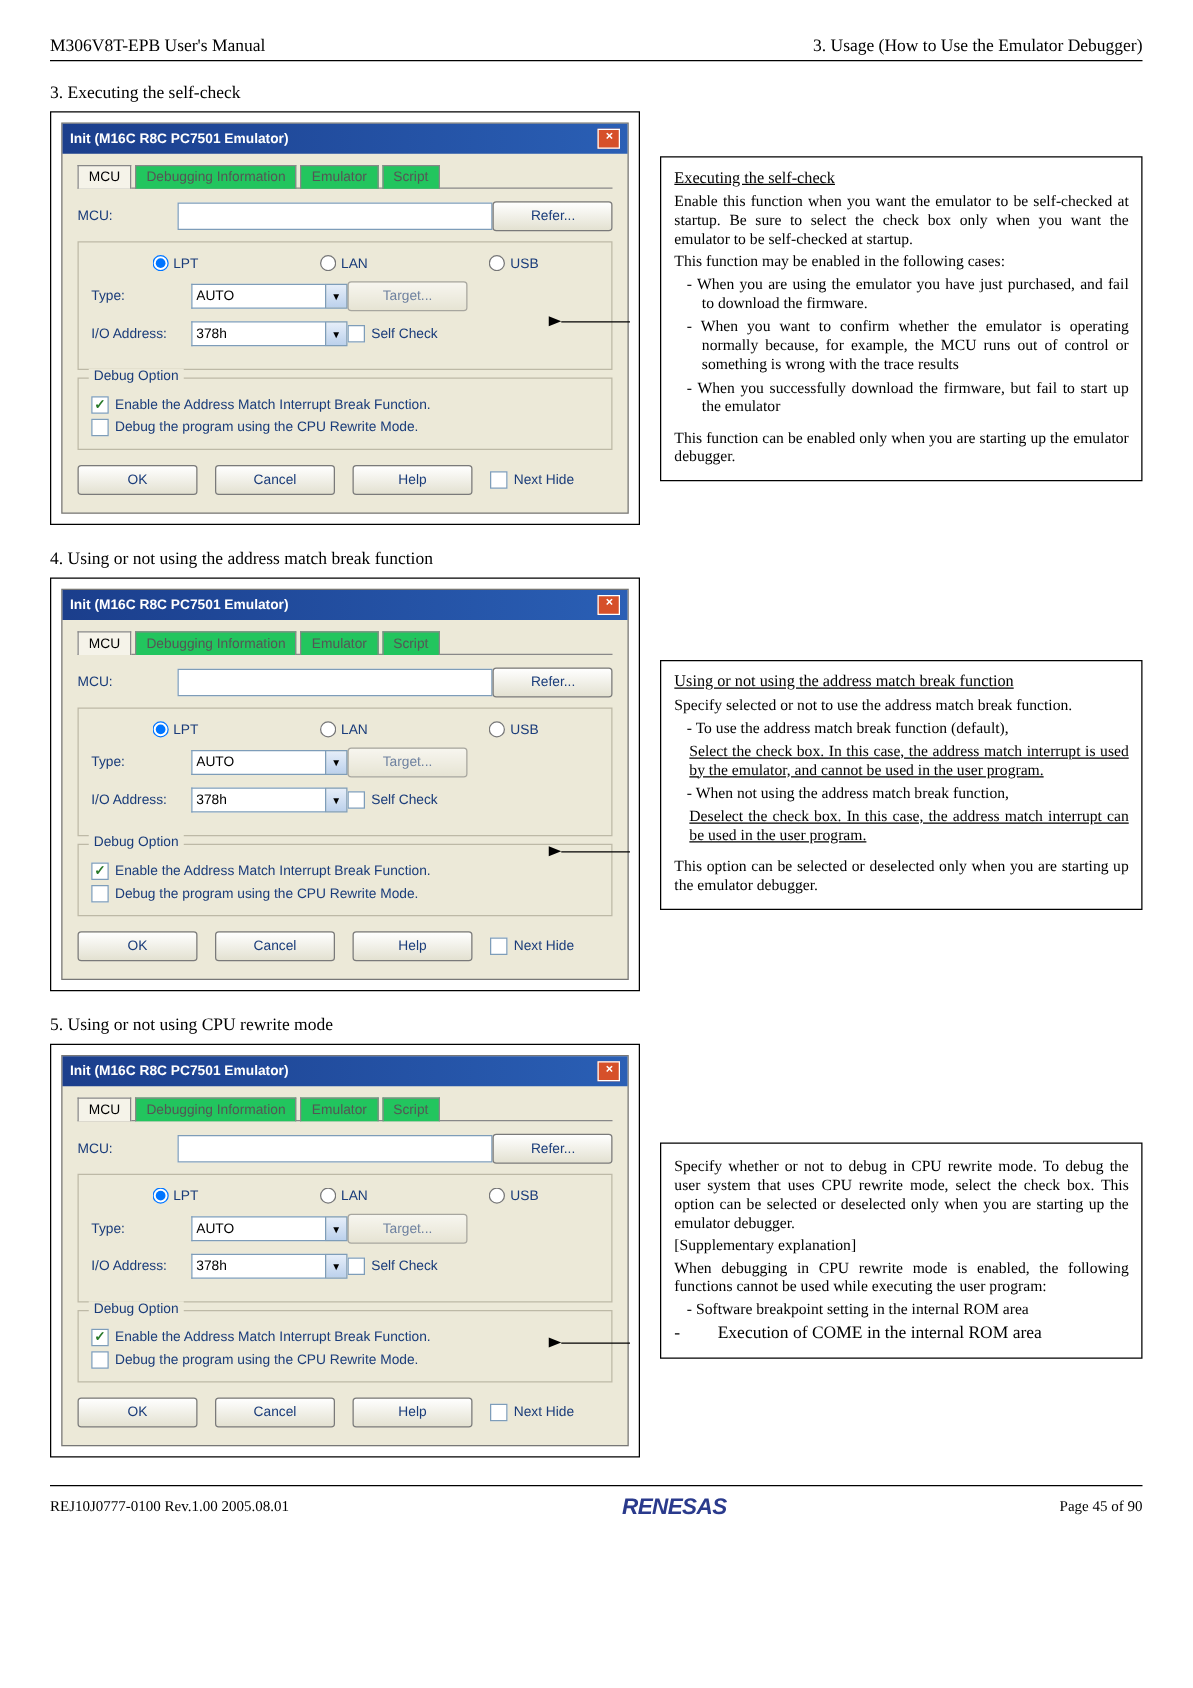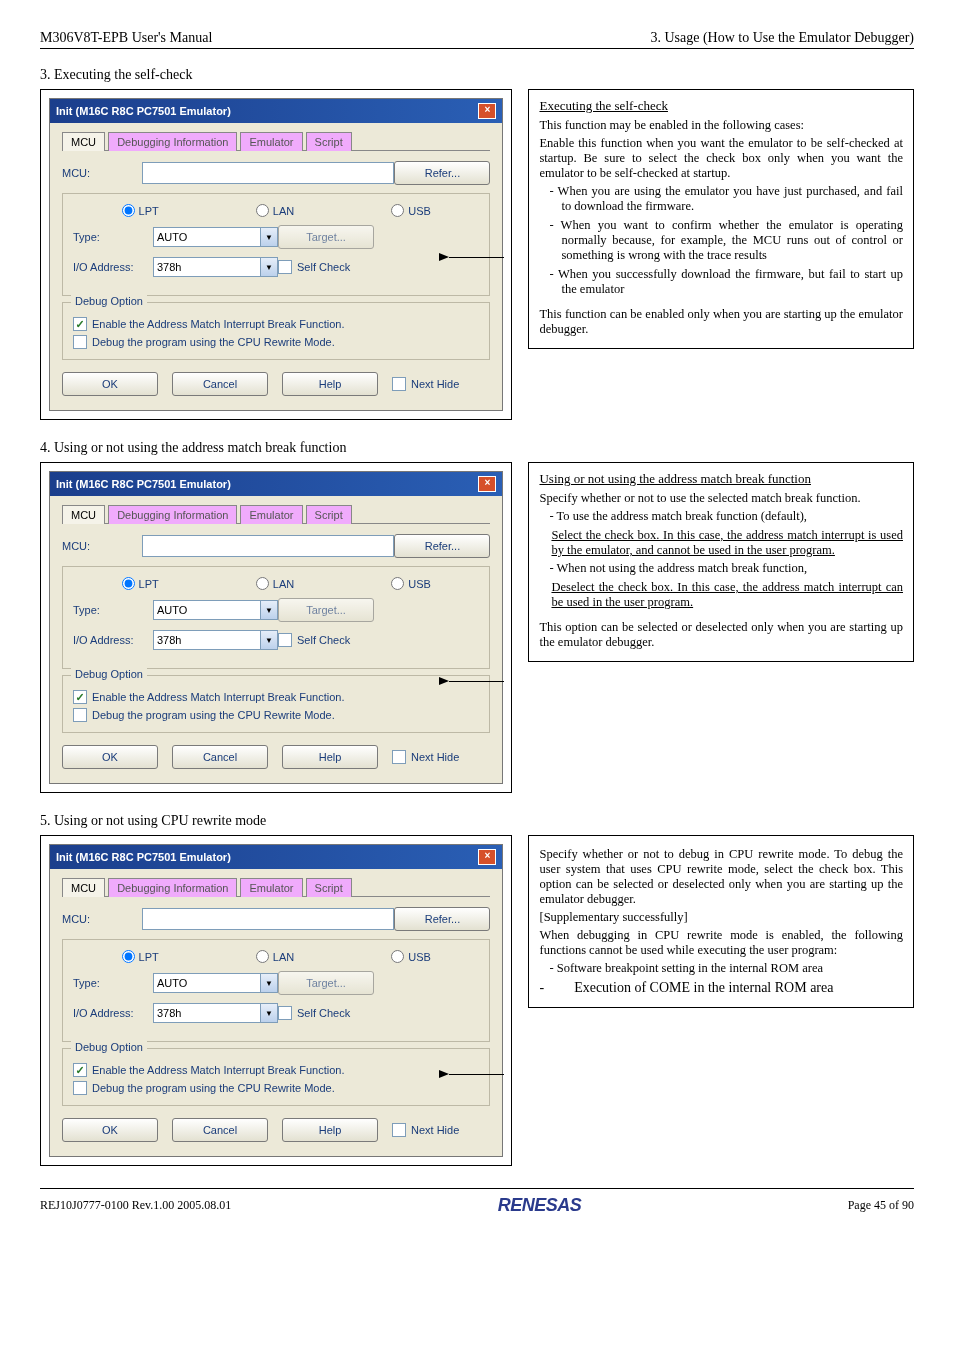"Init (M16C R8C PC7501 Emulator)" .row { align-items: flex-start -> center }
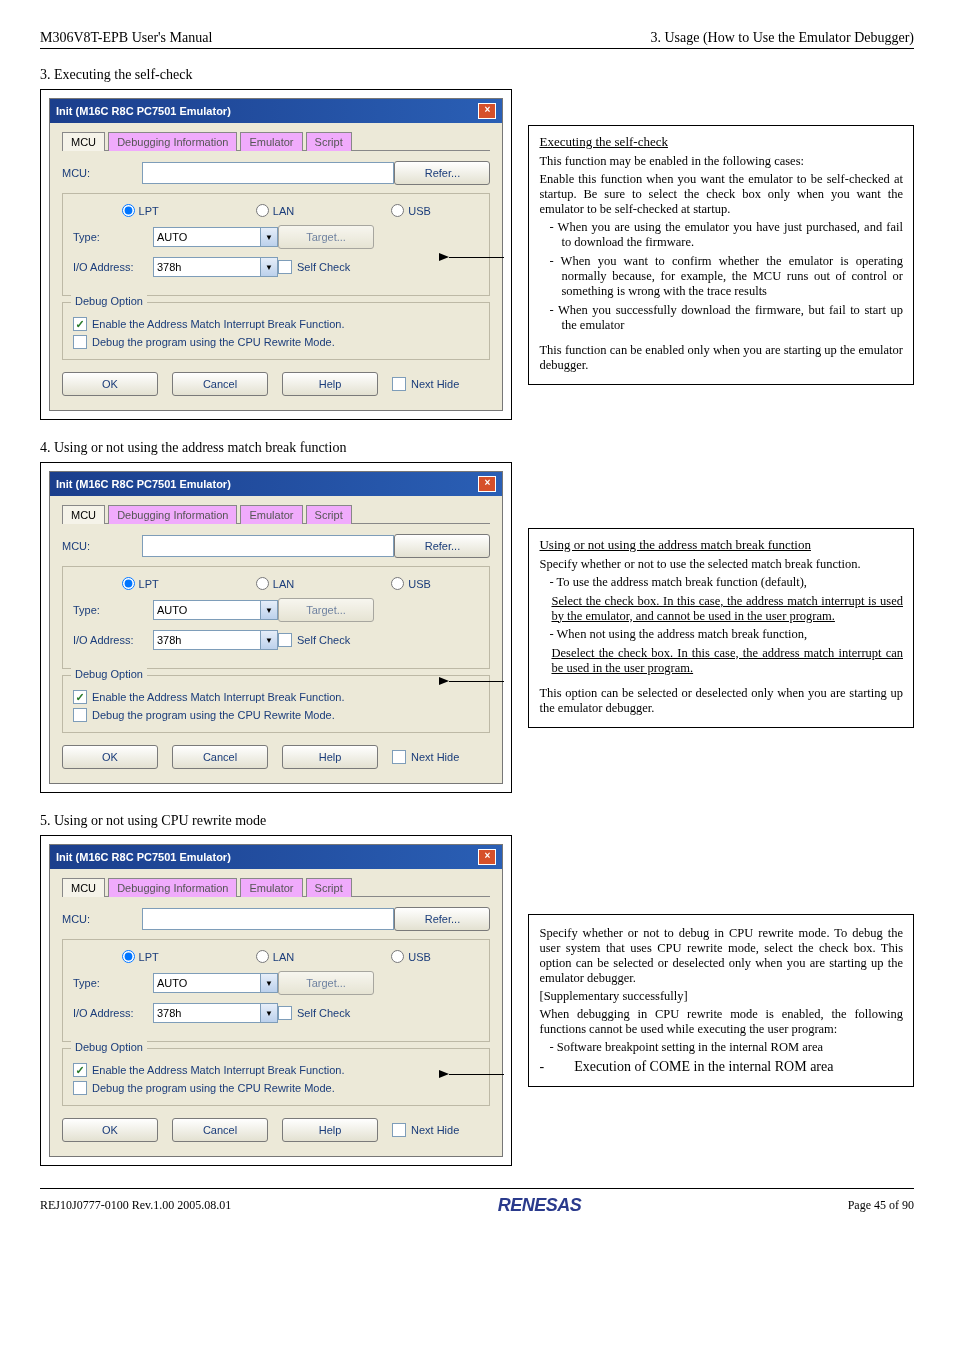"Debugging Information" .tab { background: #f0abfc -> #22c55e }
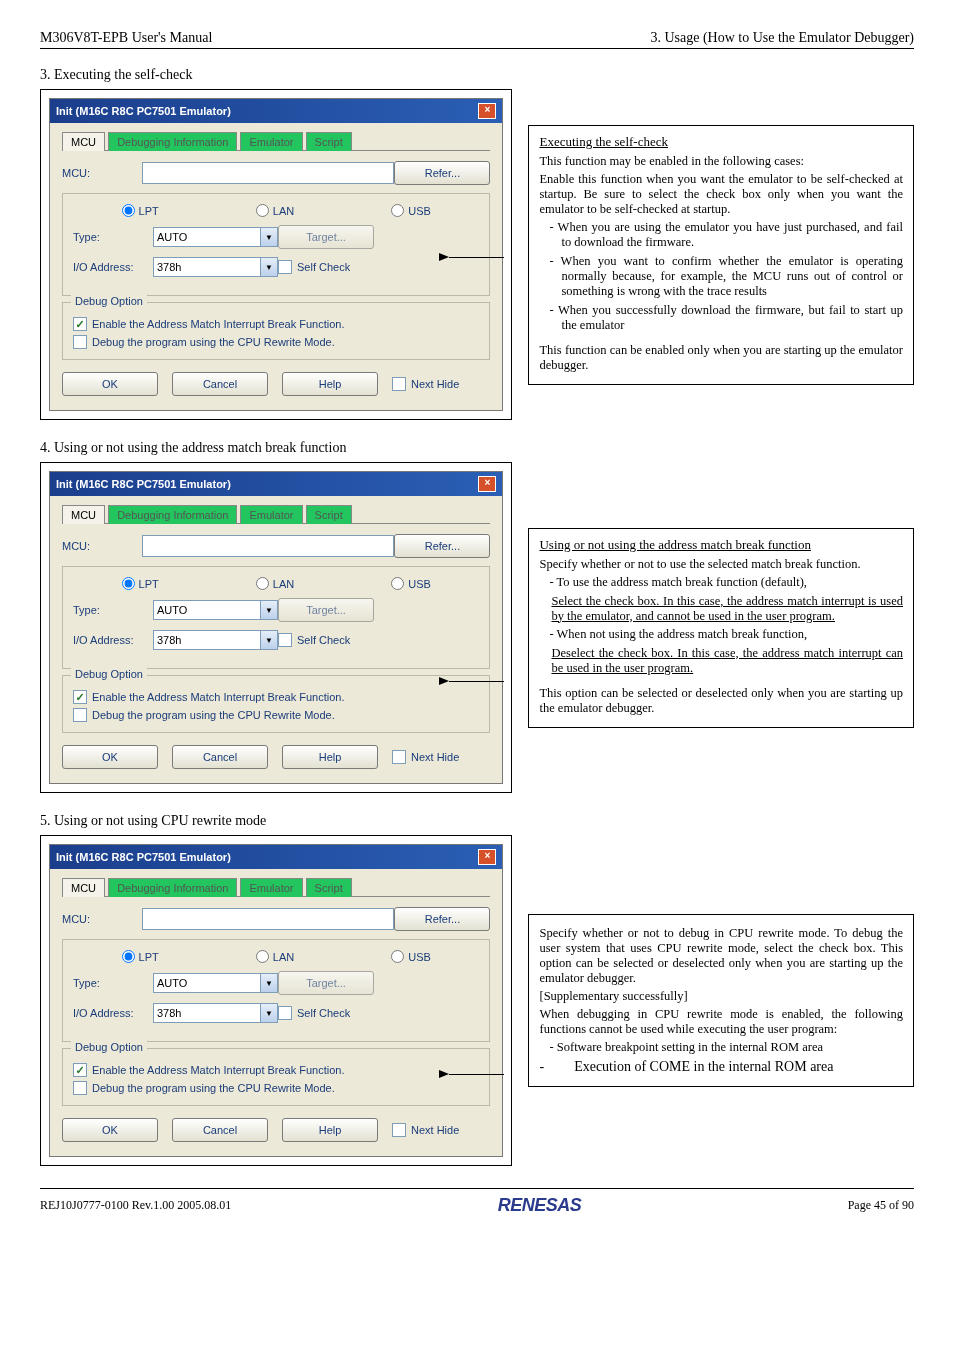"This function may be enabled" p { order: before "Enable this function when you" -> after "Enable this function when you" }
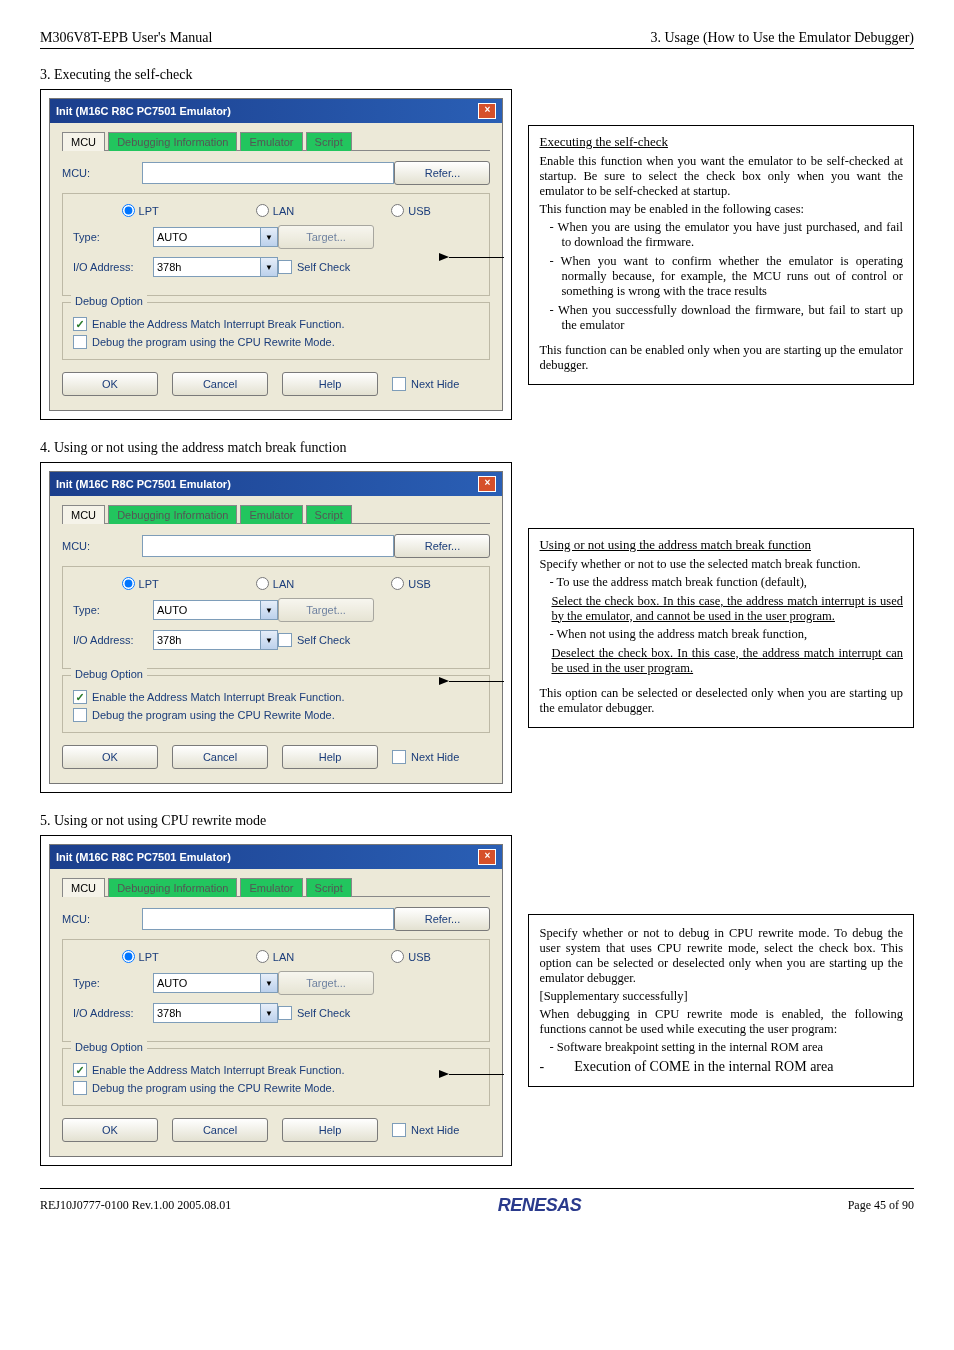"Specify whether or not to use" p { text: whether or not to use the selected -> selected or not to use the address }
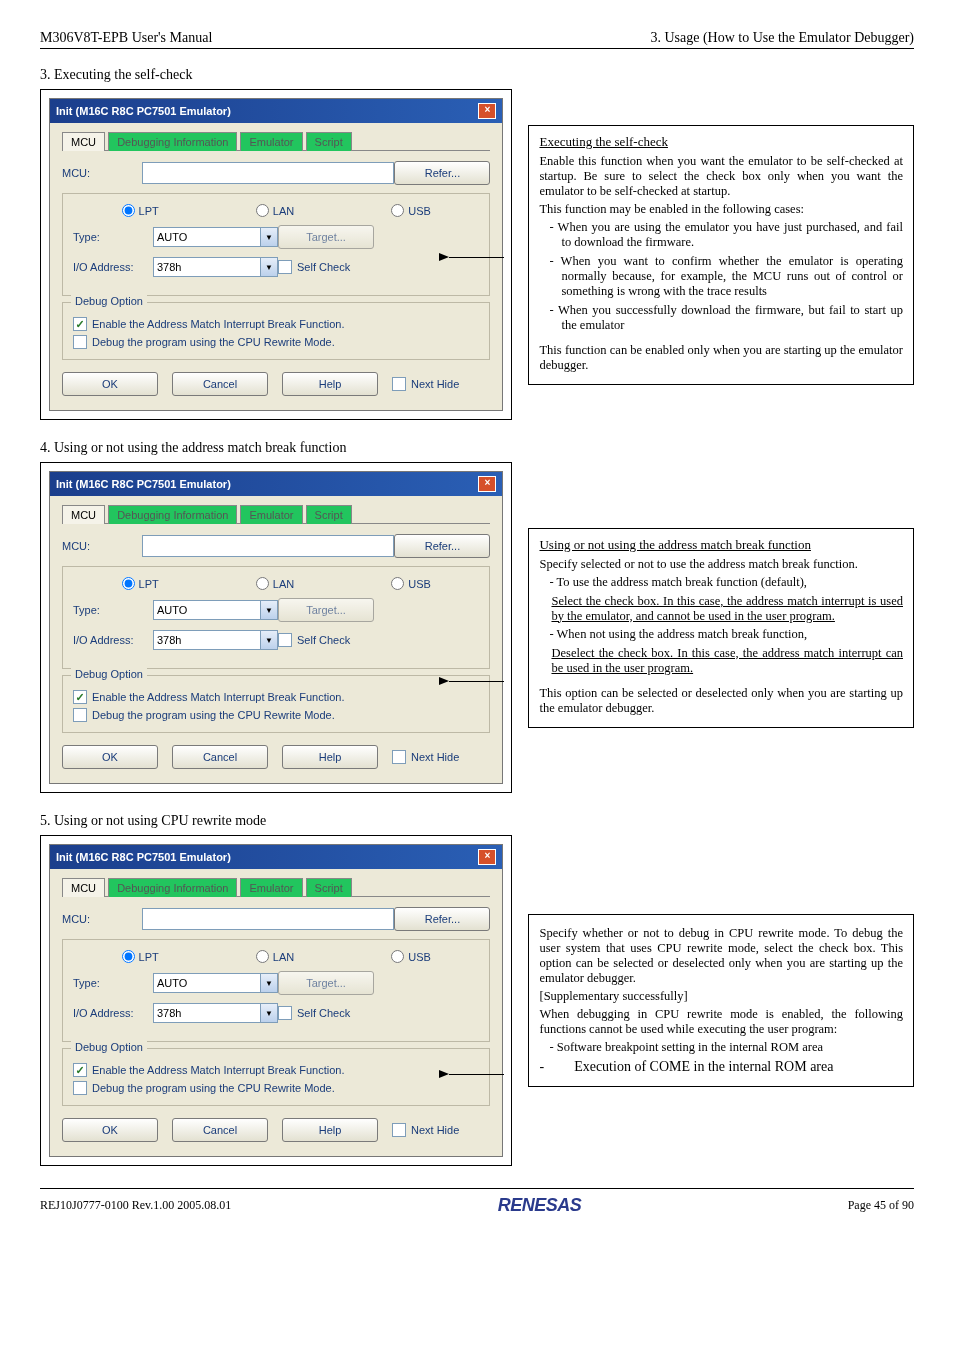"[Supplementary successfully]" p { text: successfully -> explanation }
